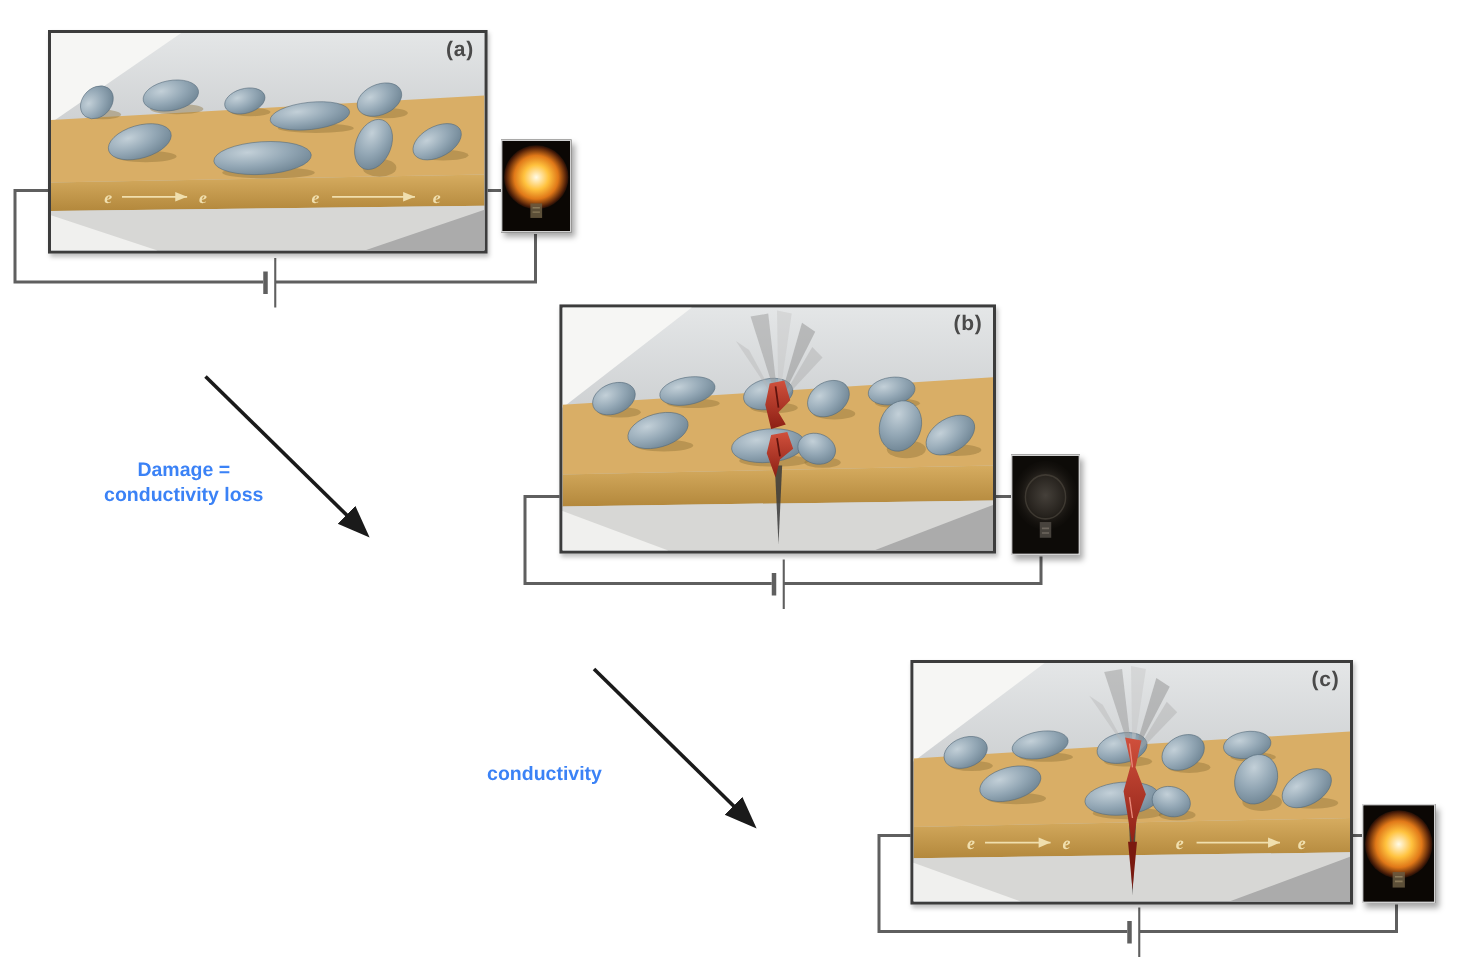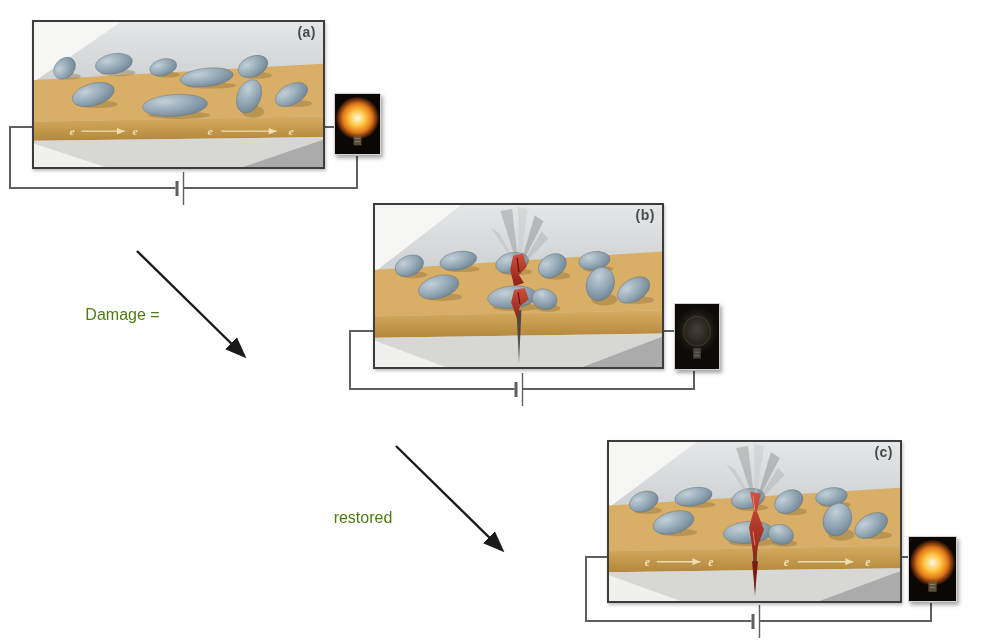"Damage =" .annotation { color: #4d7c0f -> #3b82f6; font-size: 16px -> 13px; font-weight: 400 -> 700 }
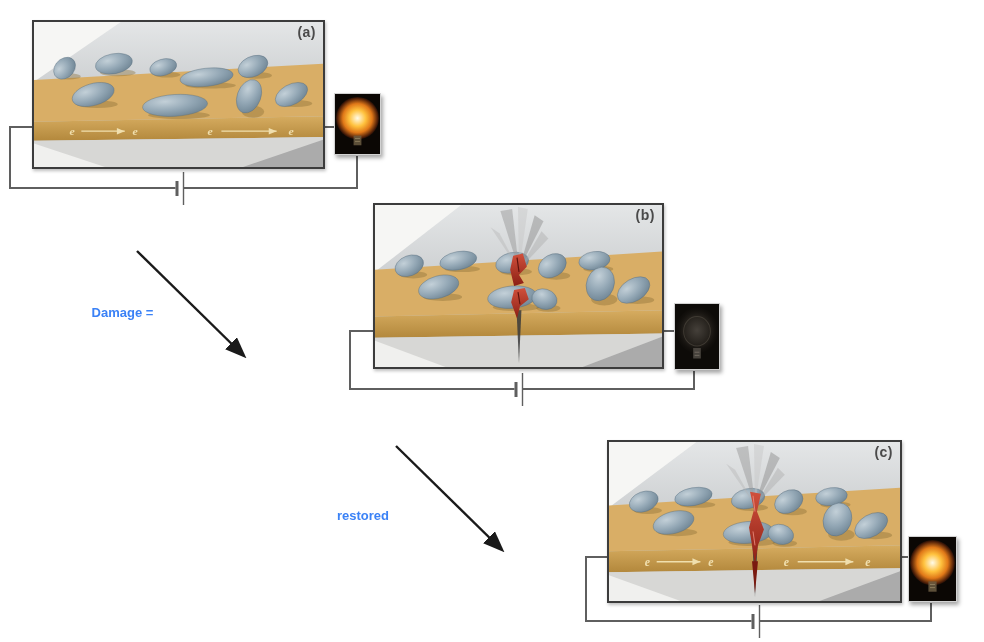"conductivity loss" div { html: none -> <div>conductivity loss</div> }
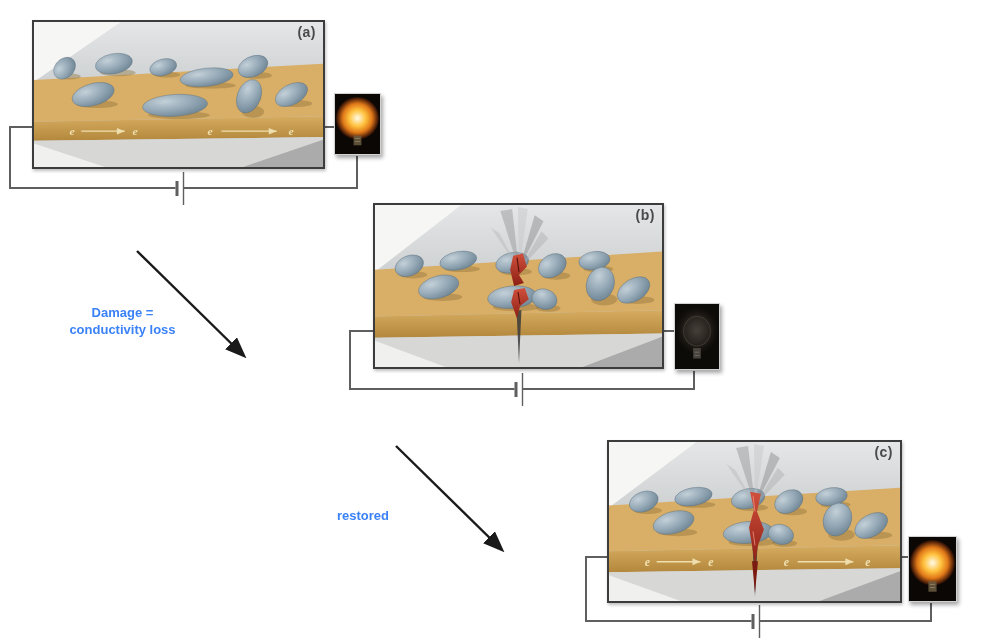"conductivity" div { html: none -> <div>conductivity</div> }
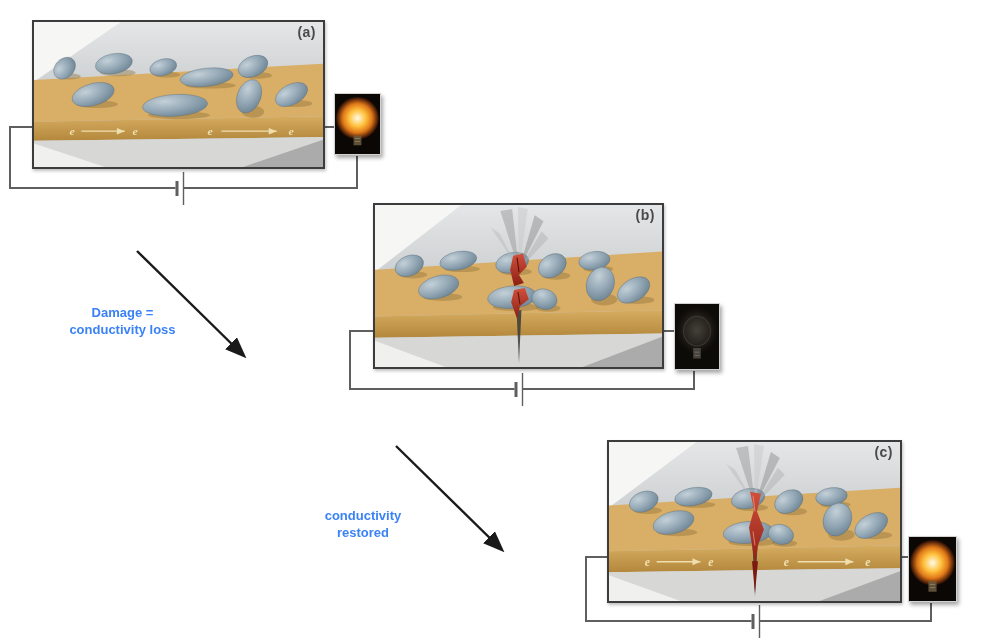"restored" div { html: <div>restored</div> -> none }
